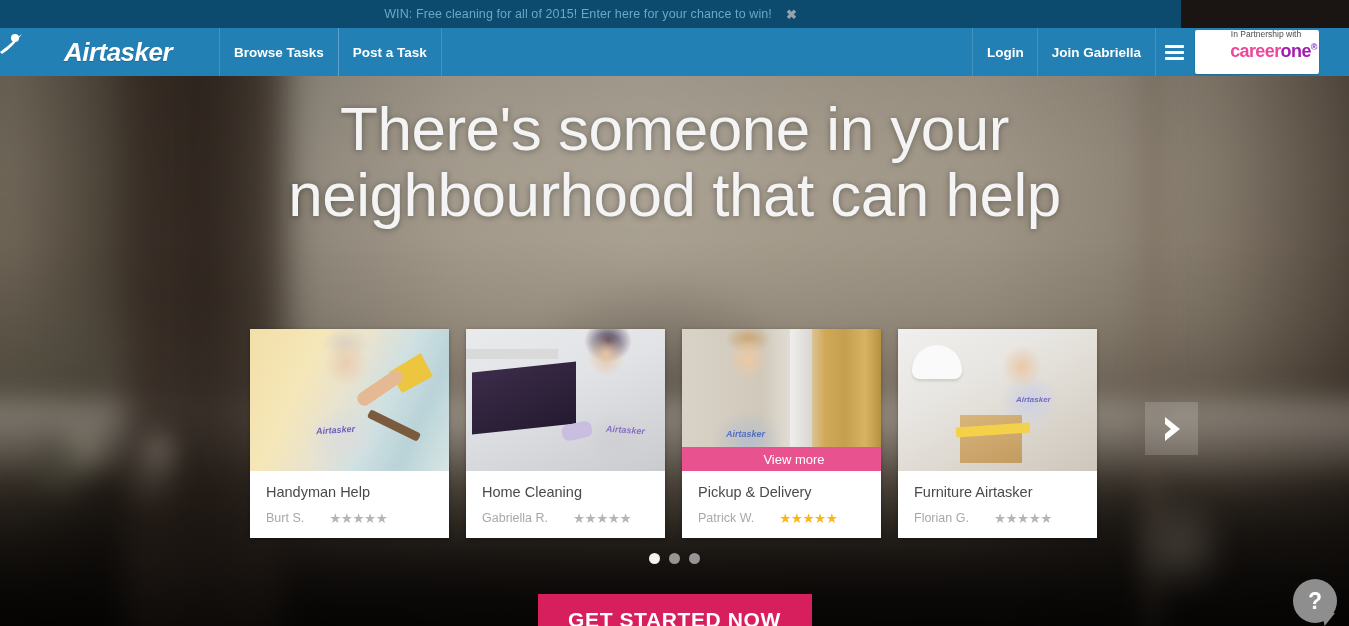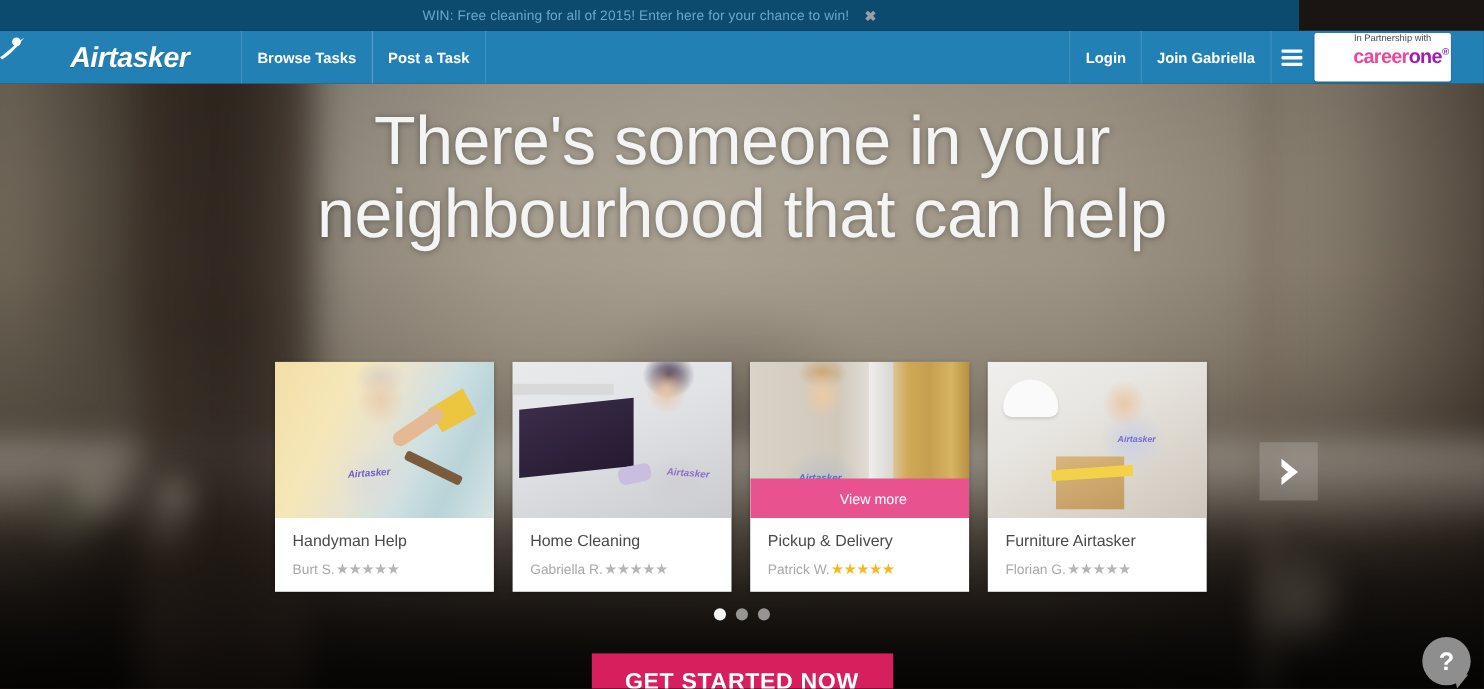"View more" .view-more { height: 36px -> 24px }
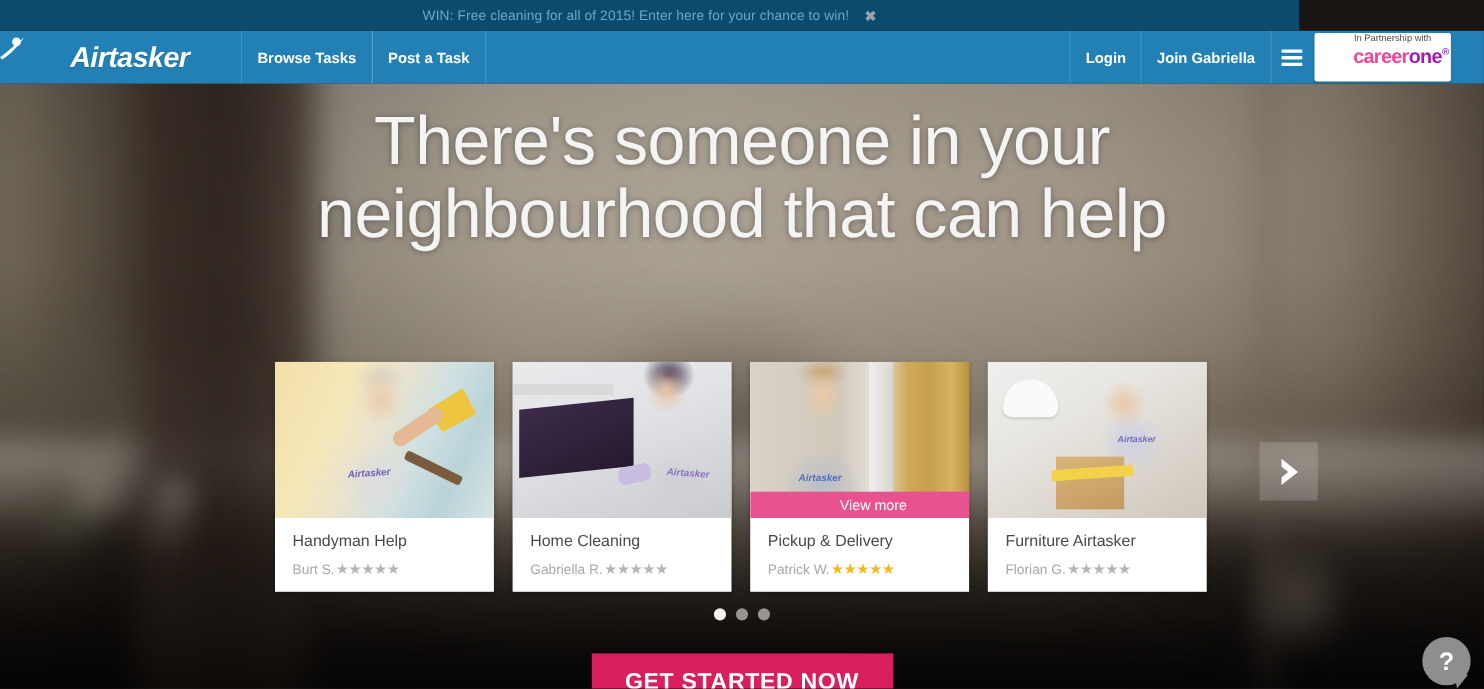"Burt S." .card-meta { align-items: flex-start -> flex-end; gap: none -> 24px }
